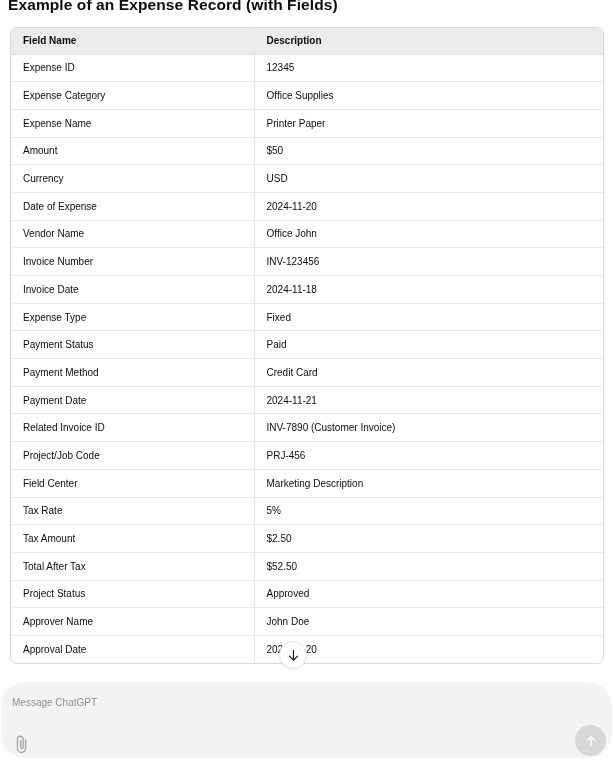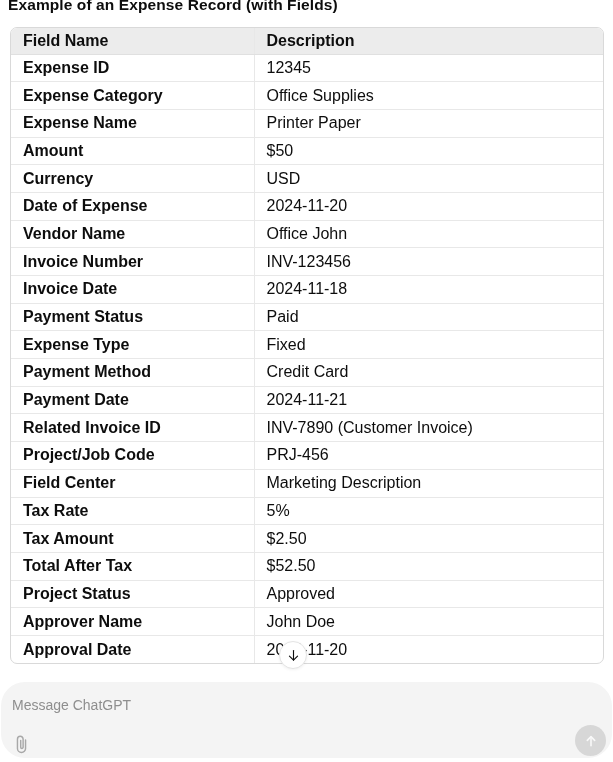"Field Name" table.expense-table { font-size: 16px -> 10px }
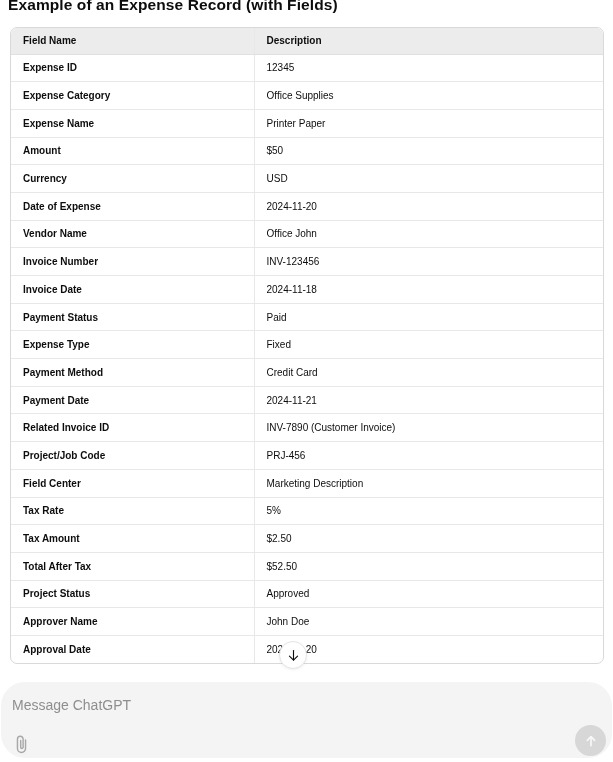"Expense ID" table.expense-table td:first-child { font-weight: 700 -> 400 }
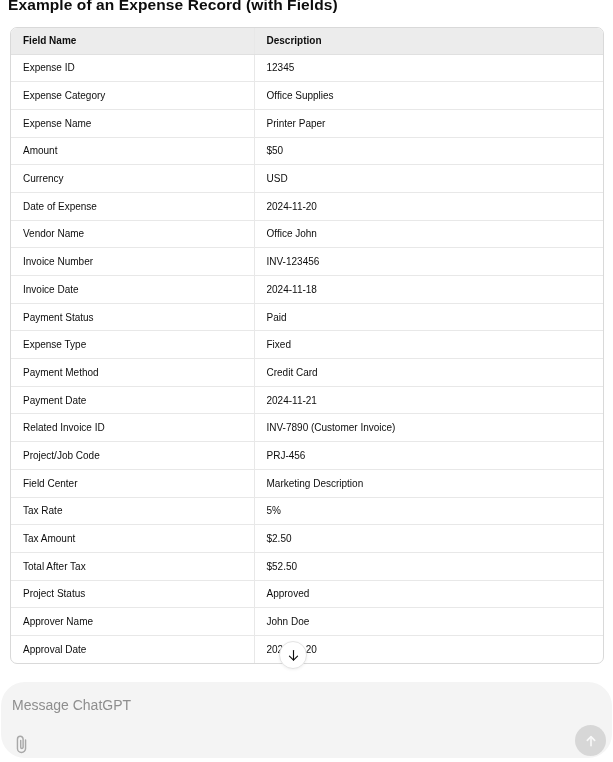"Payment Status" tr { order: before "Expense Type" -> after "Expense Type" }
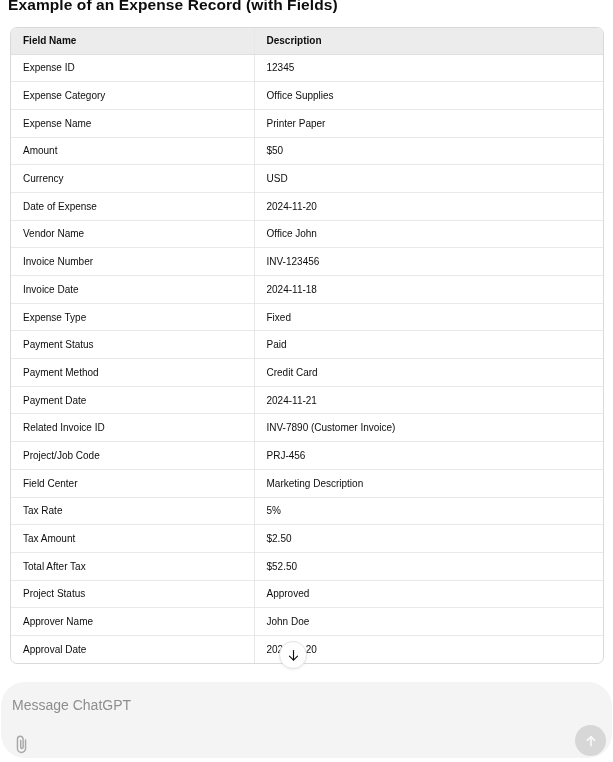"Message ChatGPT" .composer textarea { font-size: 14px -> 10px }
